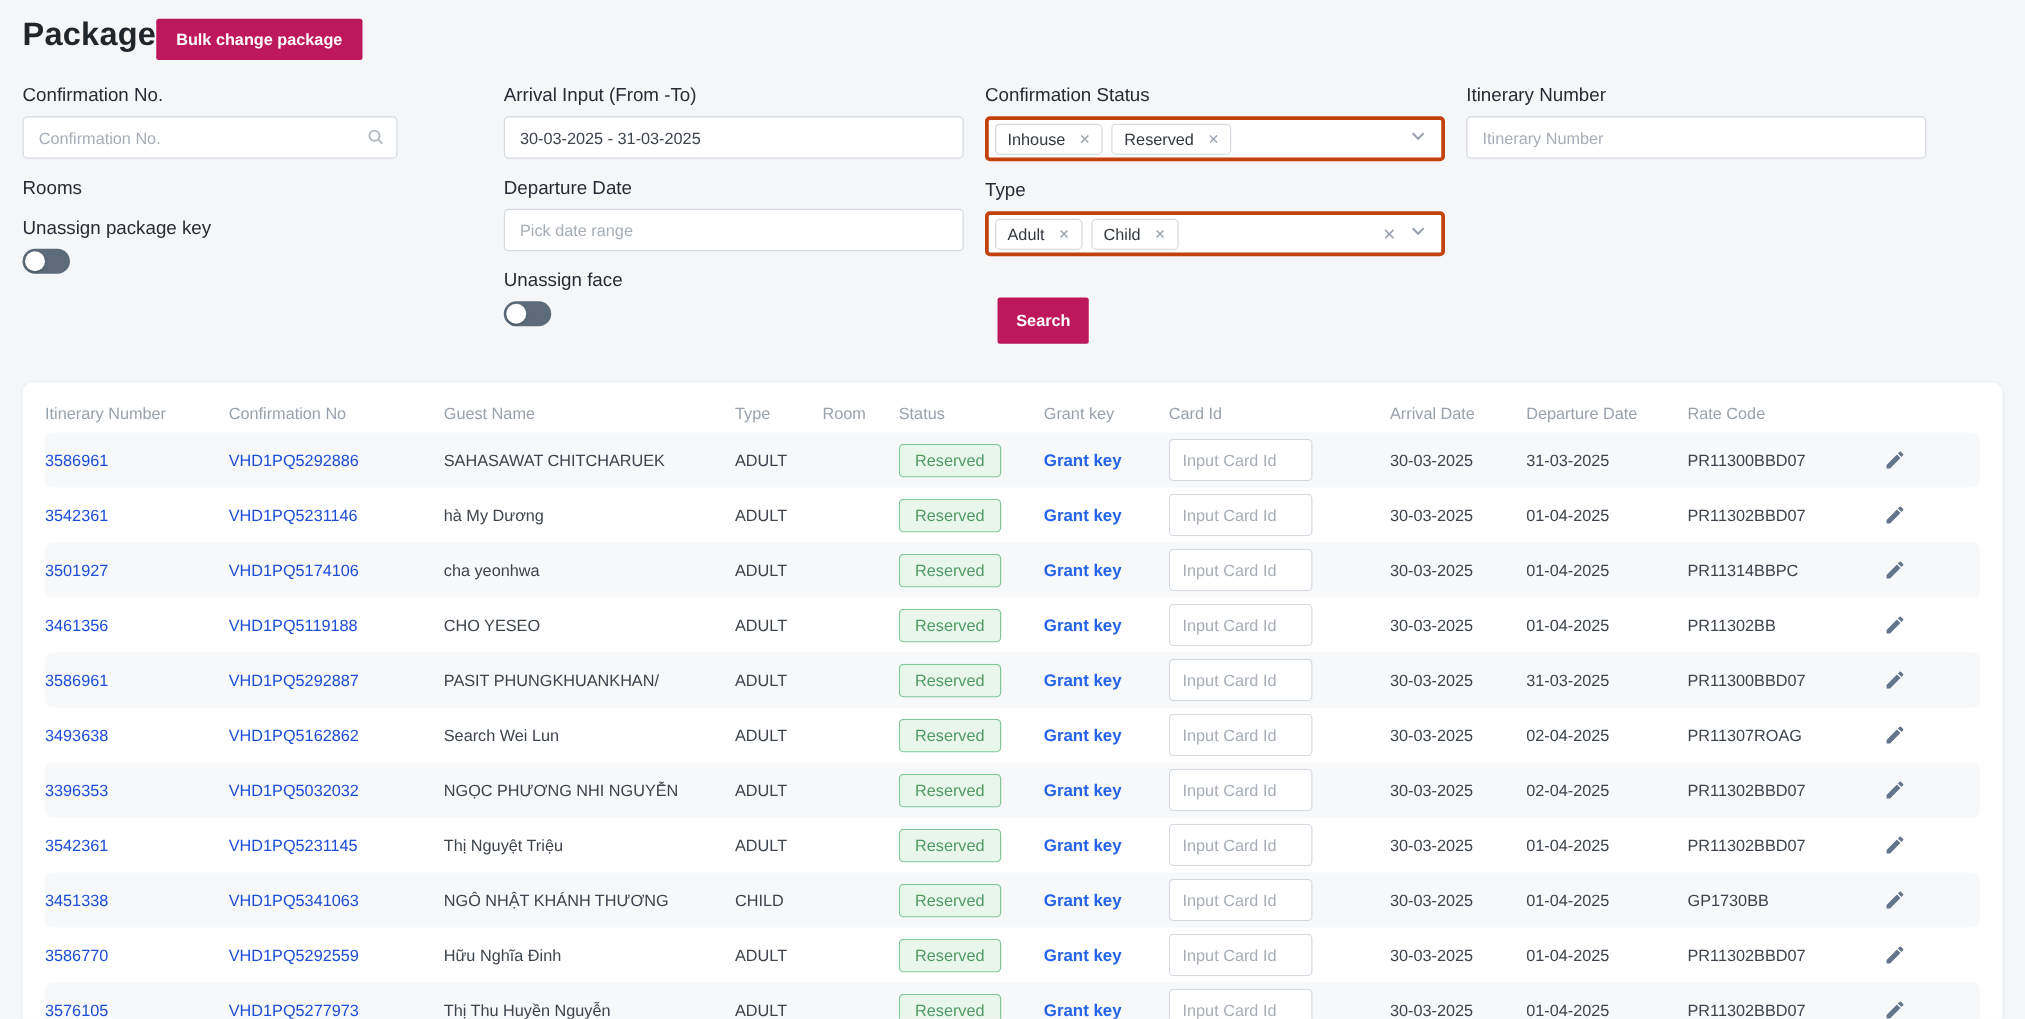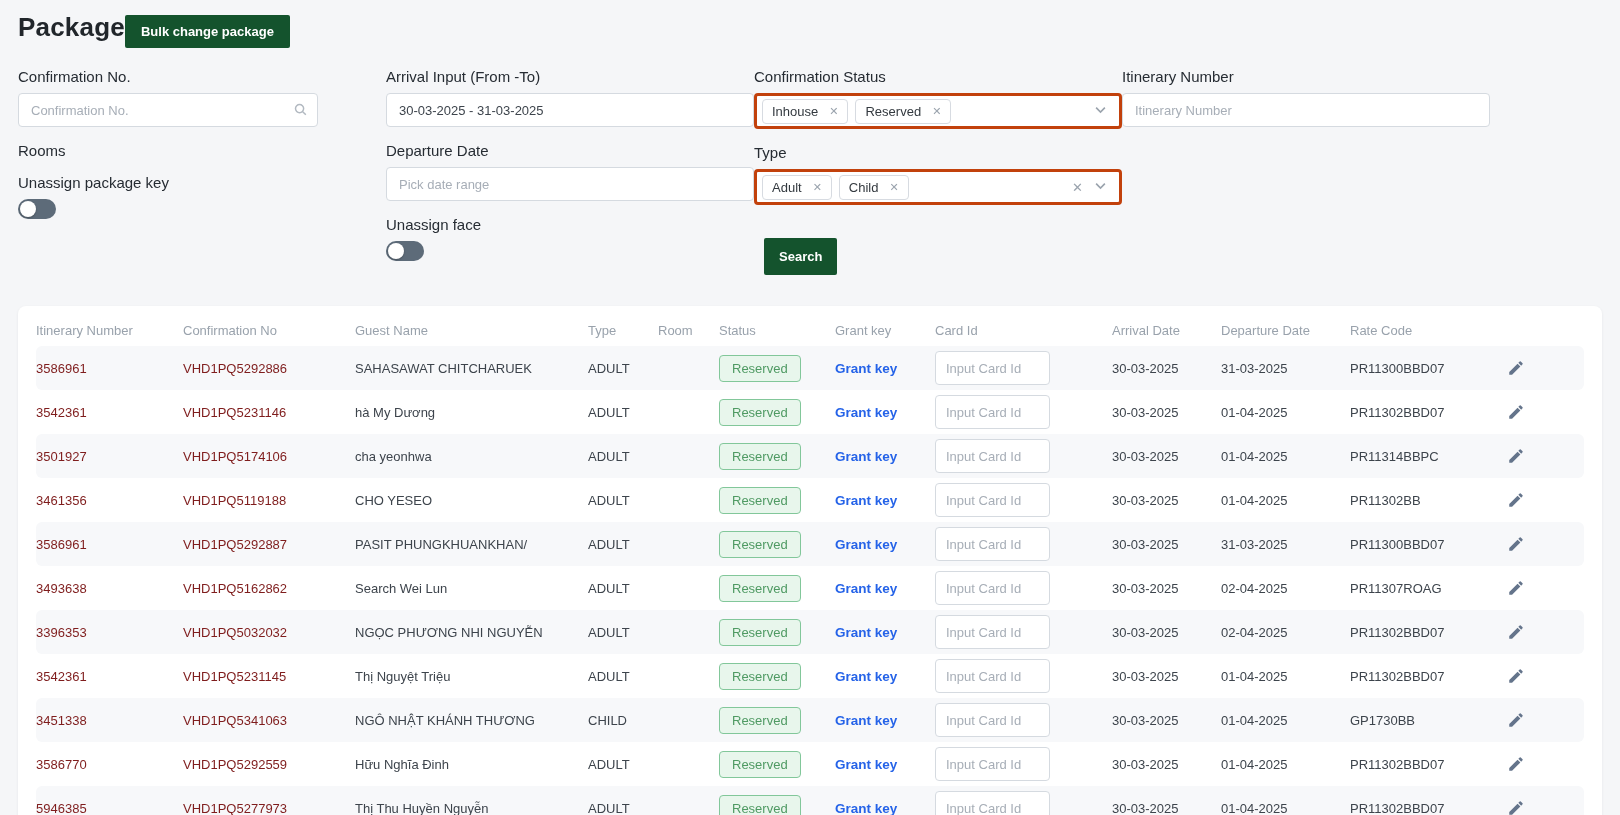"Bulk change package" .btn-teal { background: #14532d -> #be185d }
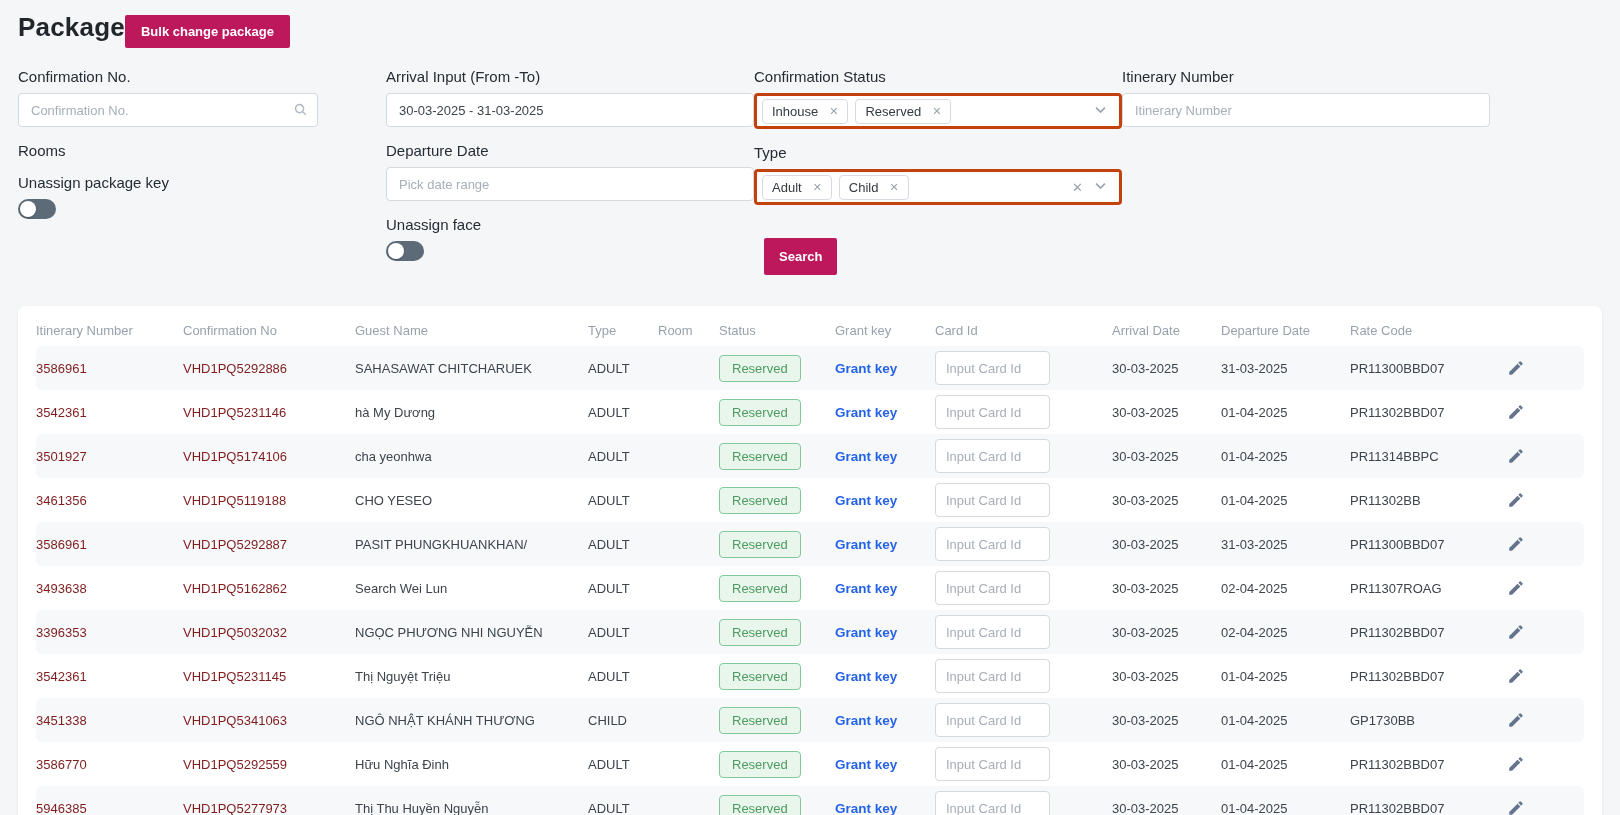"Confirmation No." .filters { column-gap: 0 -> 17px }
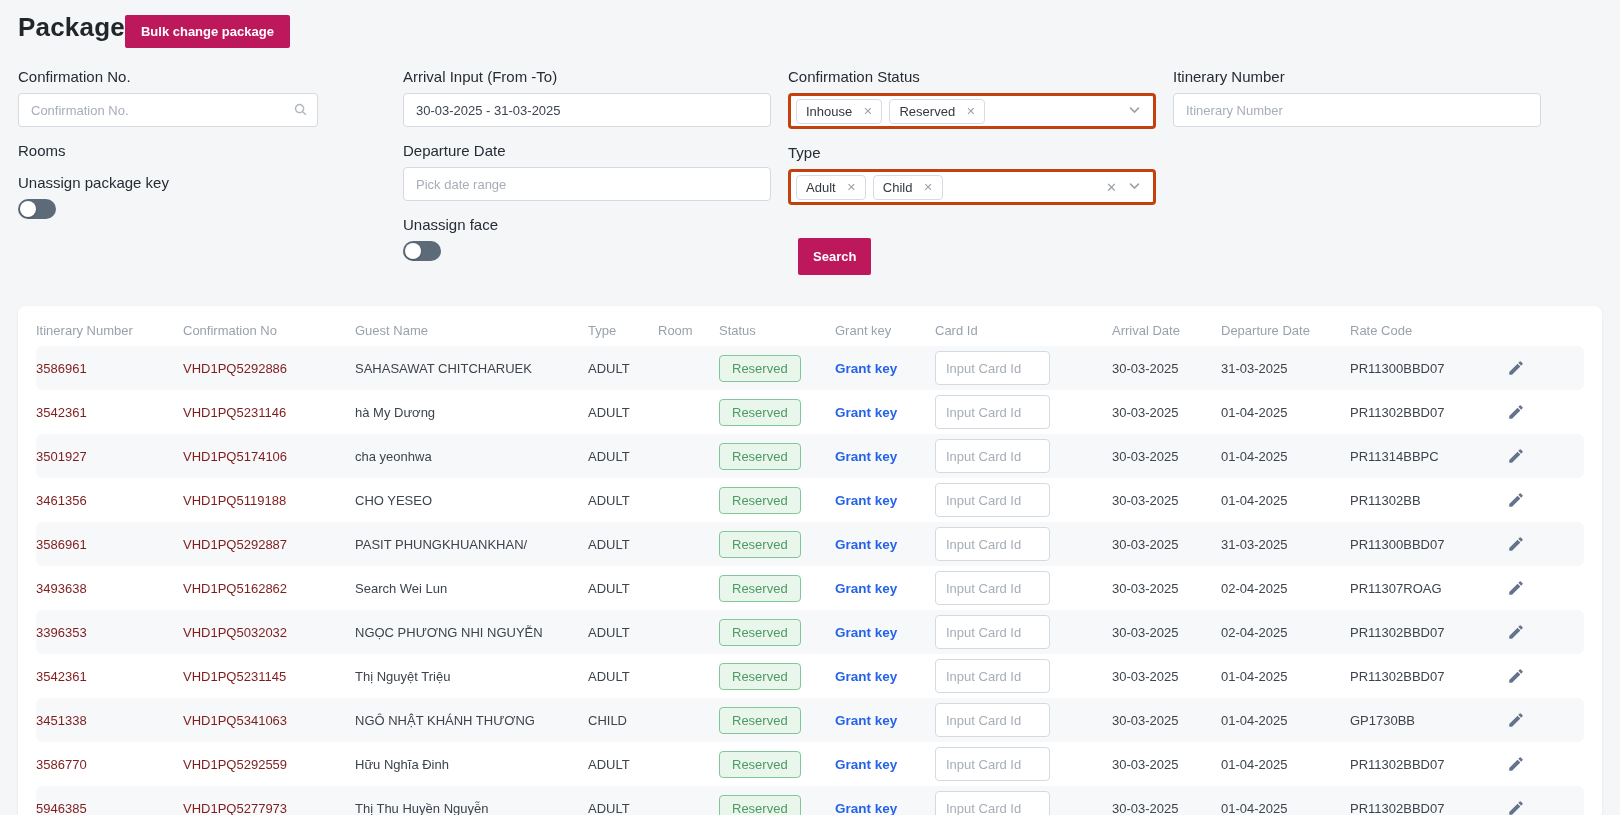"3586961" .link { color: #7f1d1d -> #1d4ed8 }
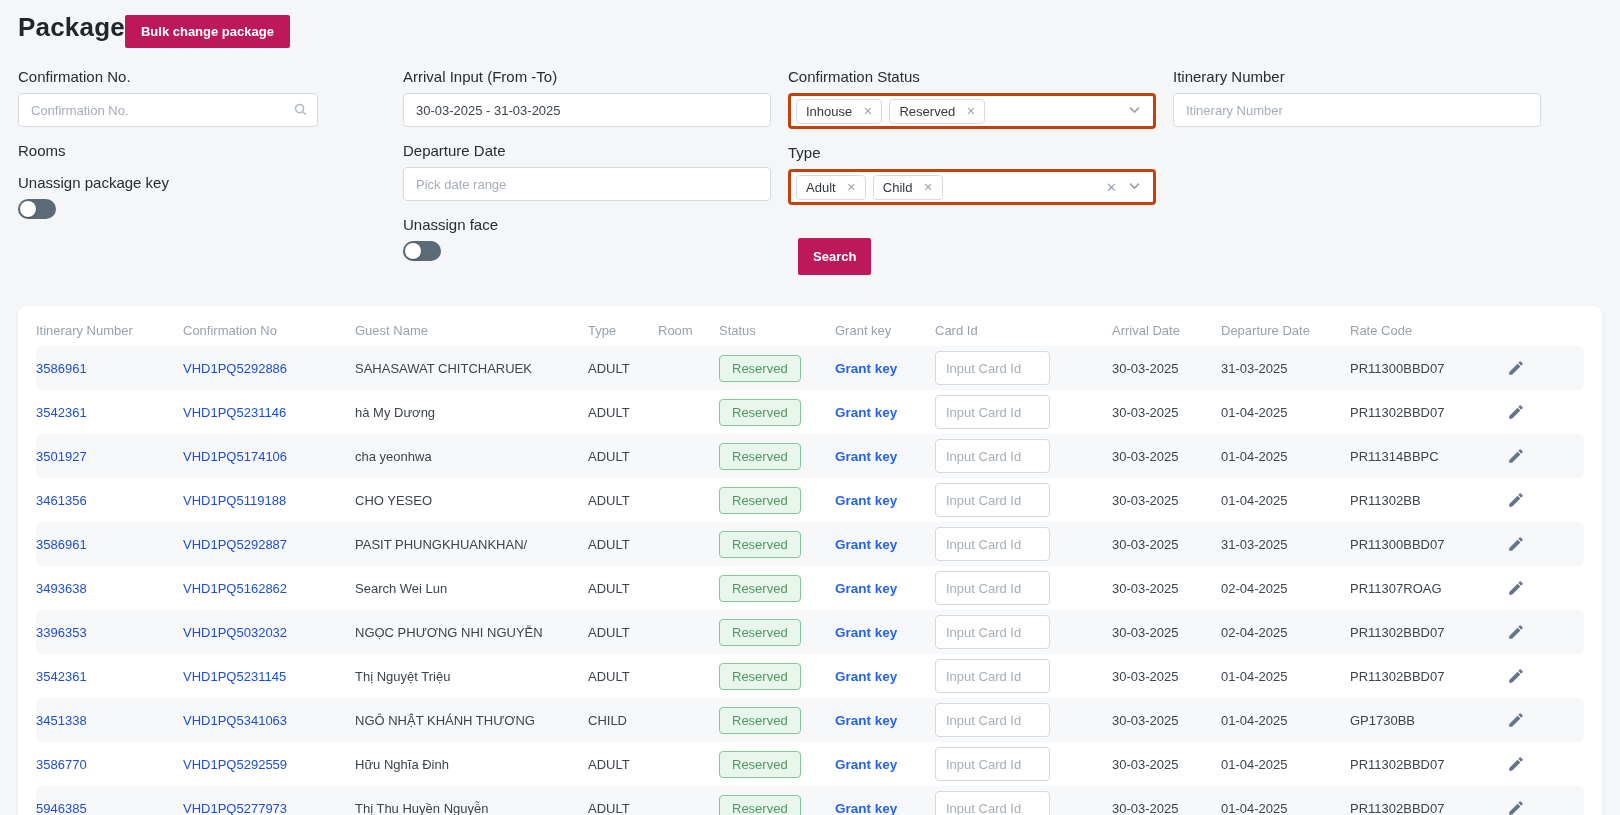"5946385" a.link { text: 5946385 -> 3576105 }
